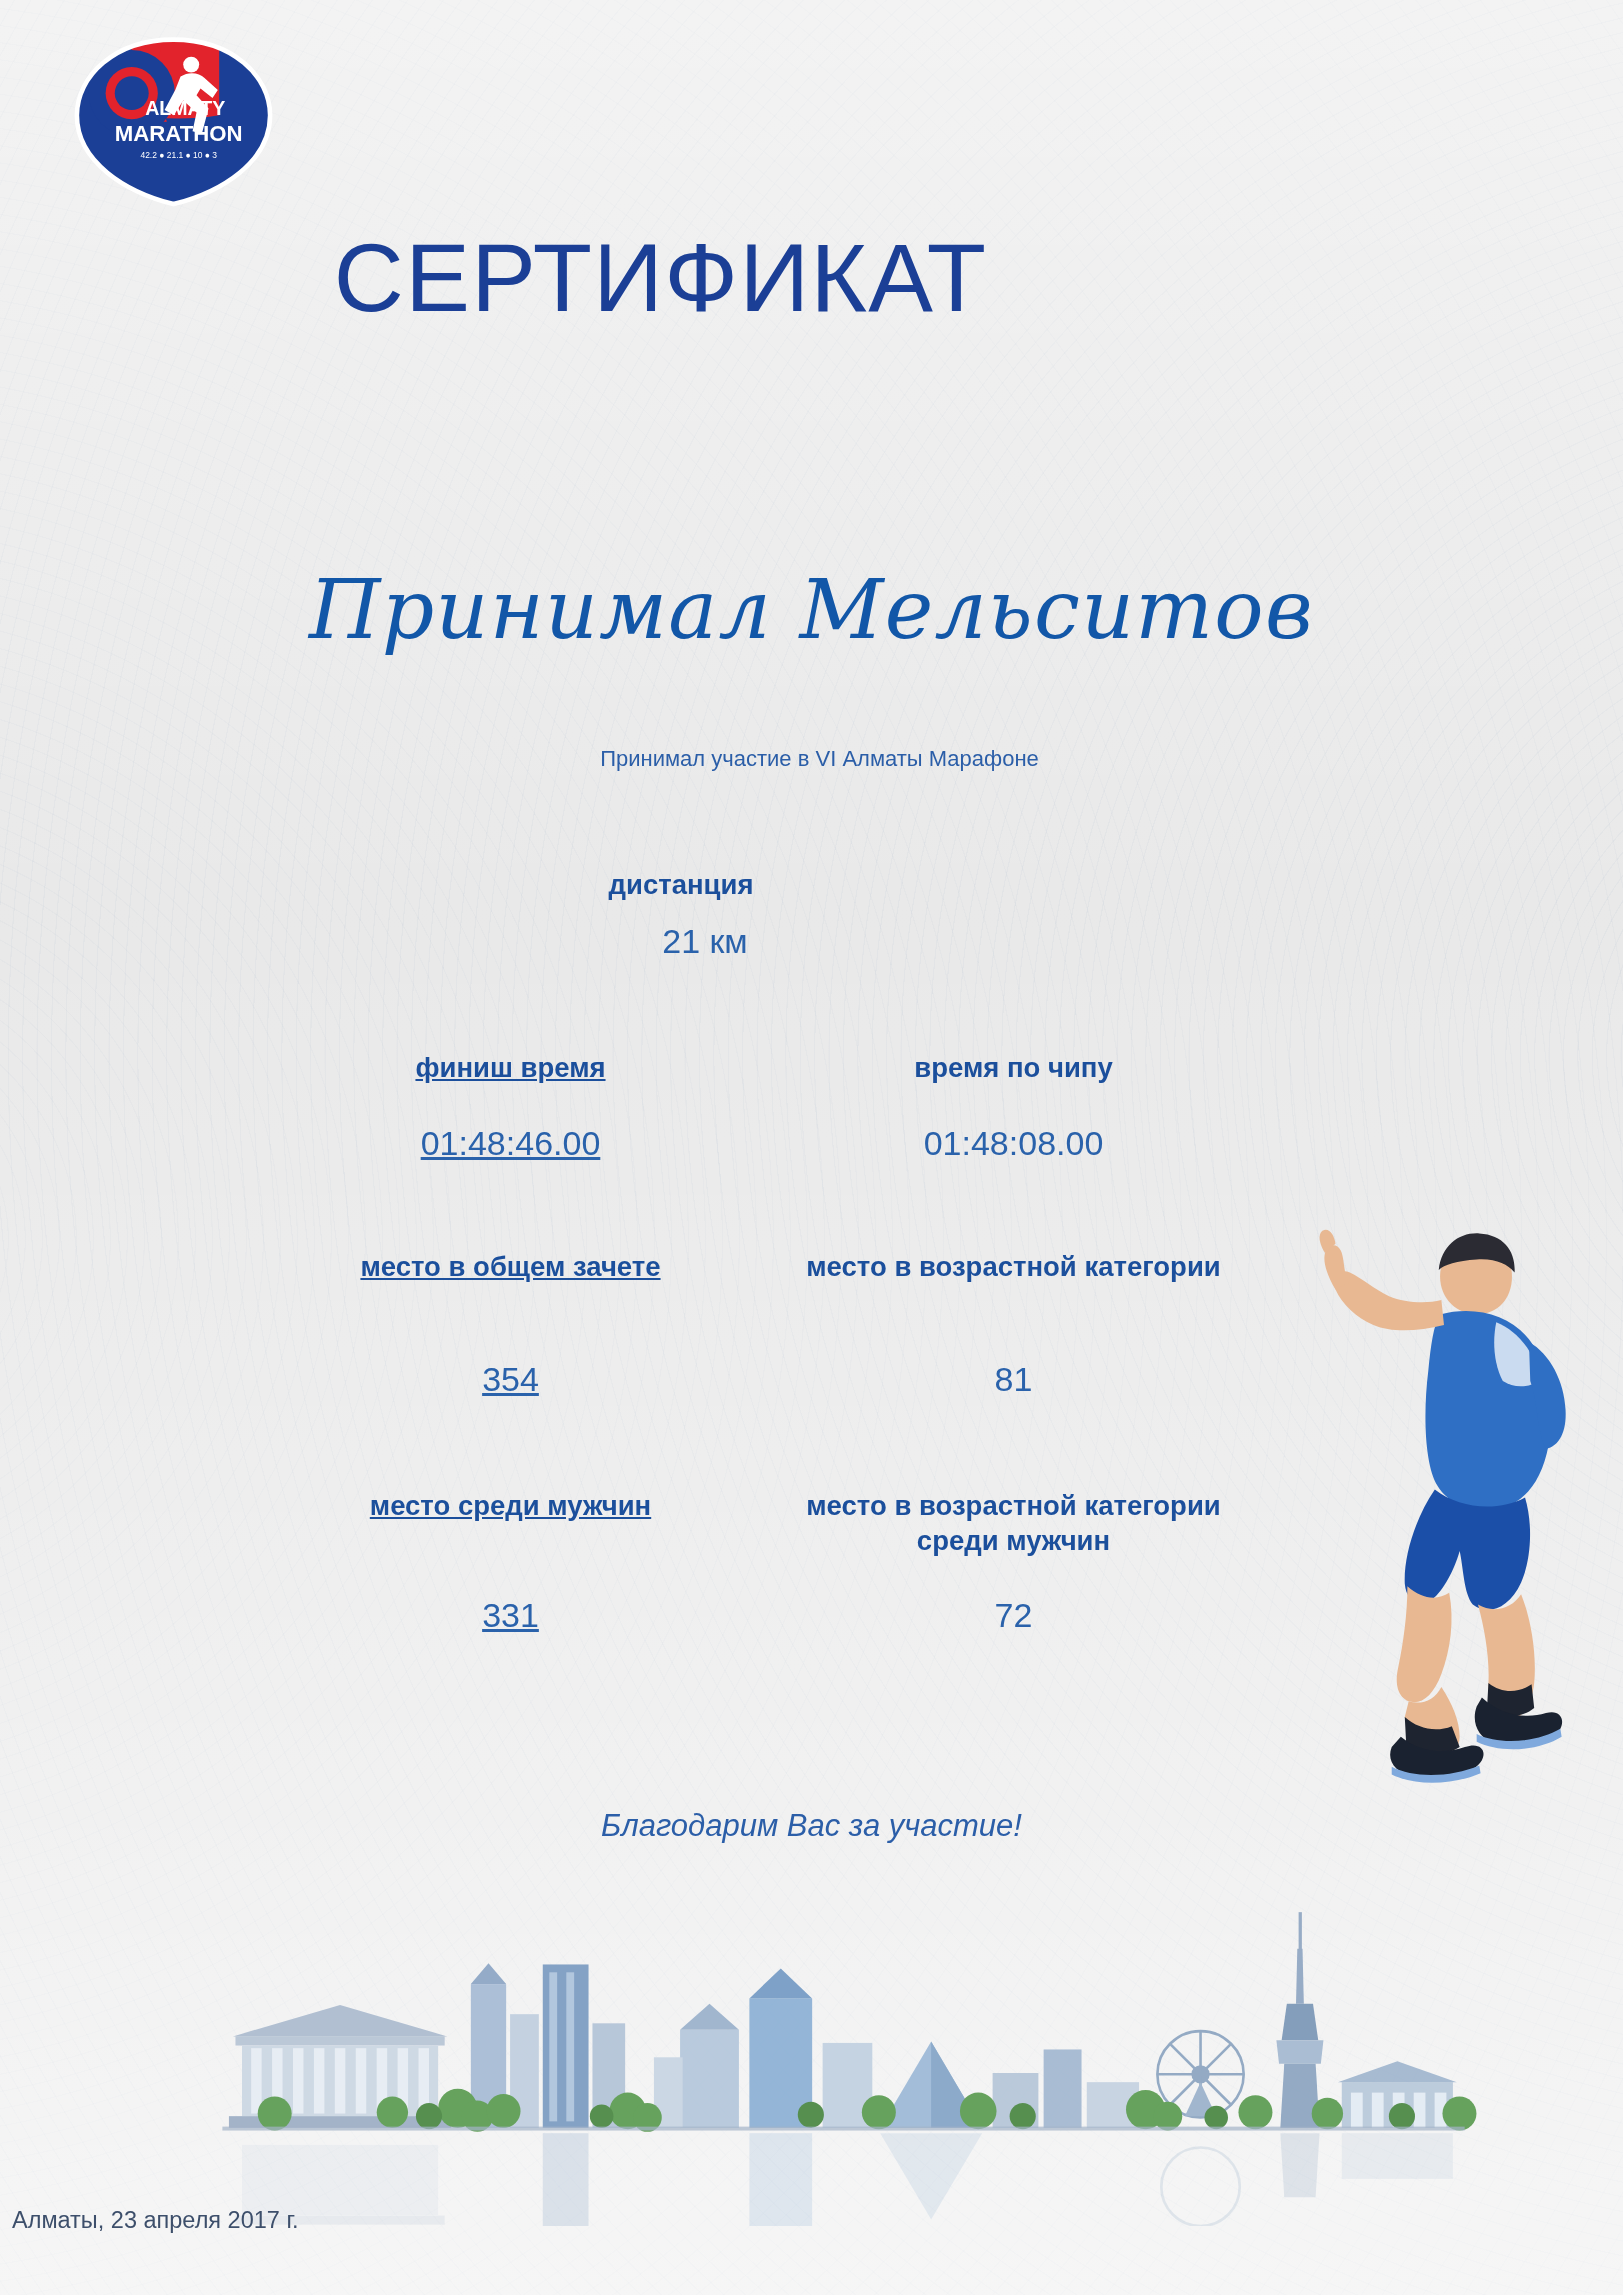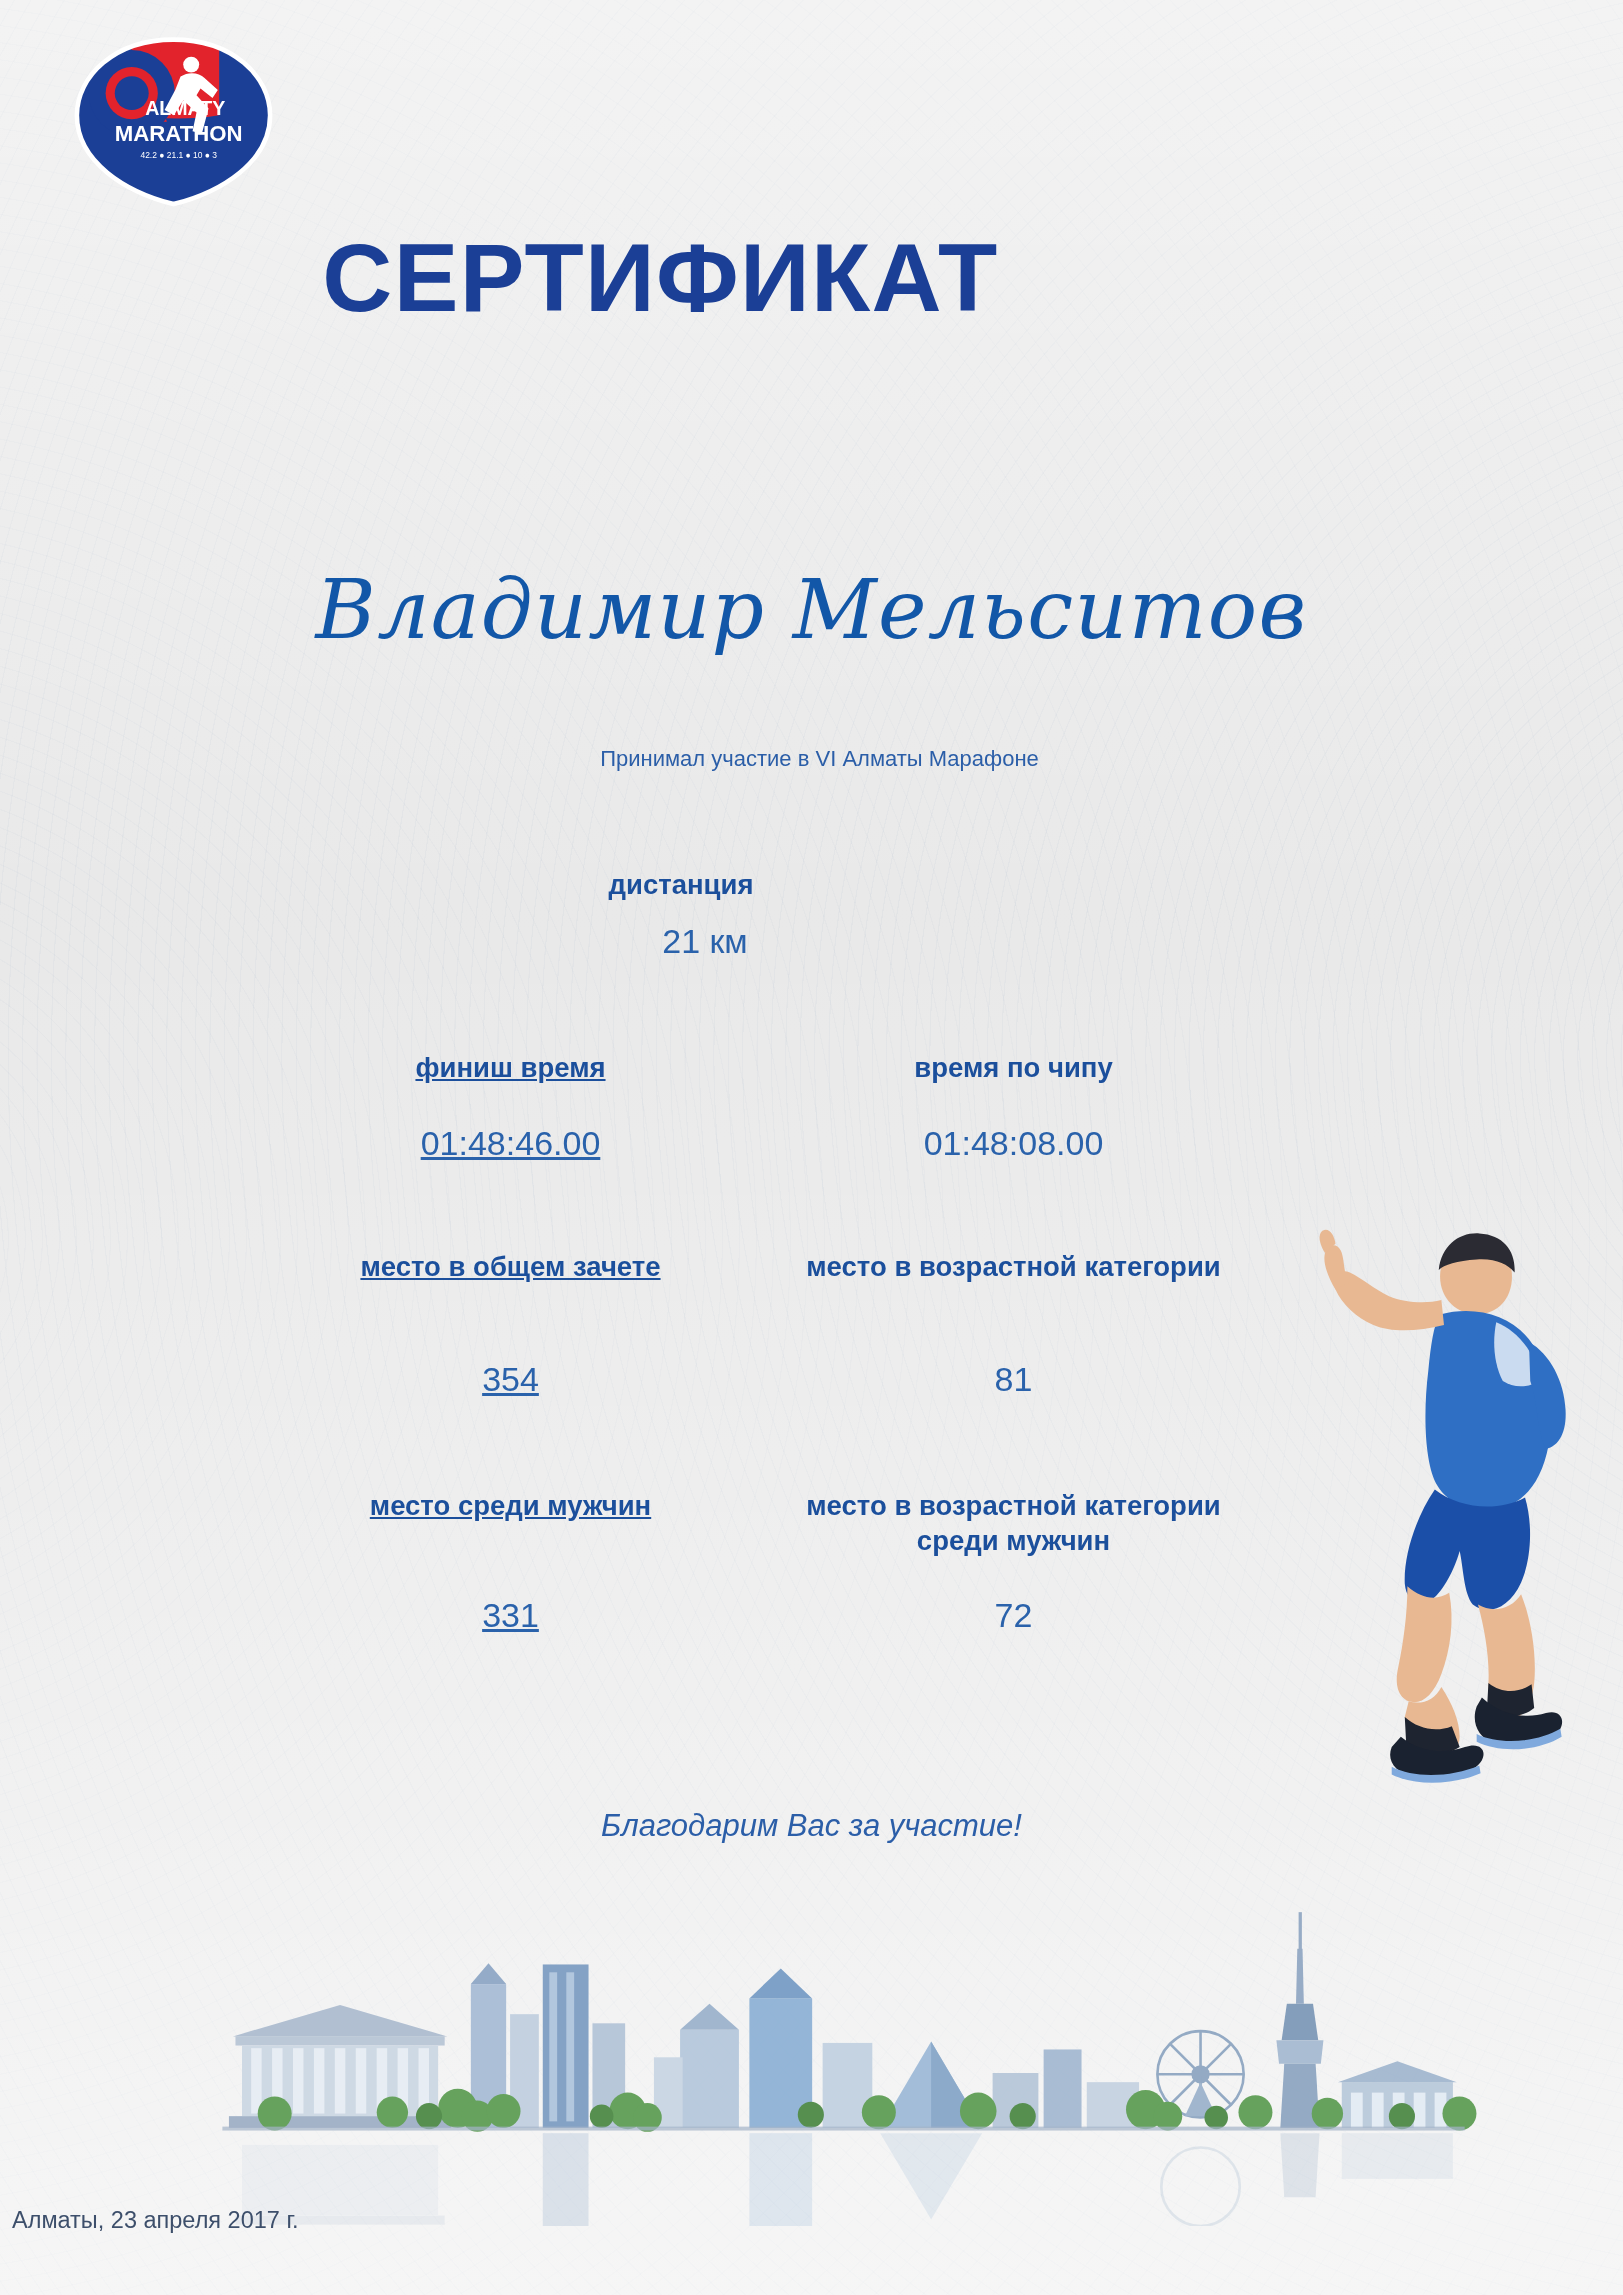"СЕРТИФИКАТ" .title-main { font-weight: bold -> normal }
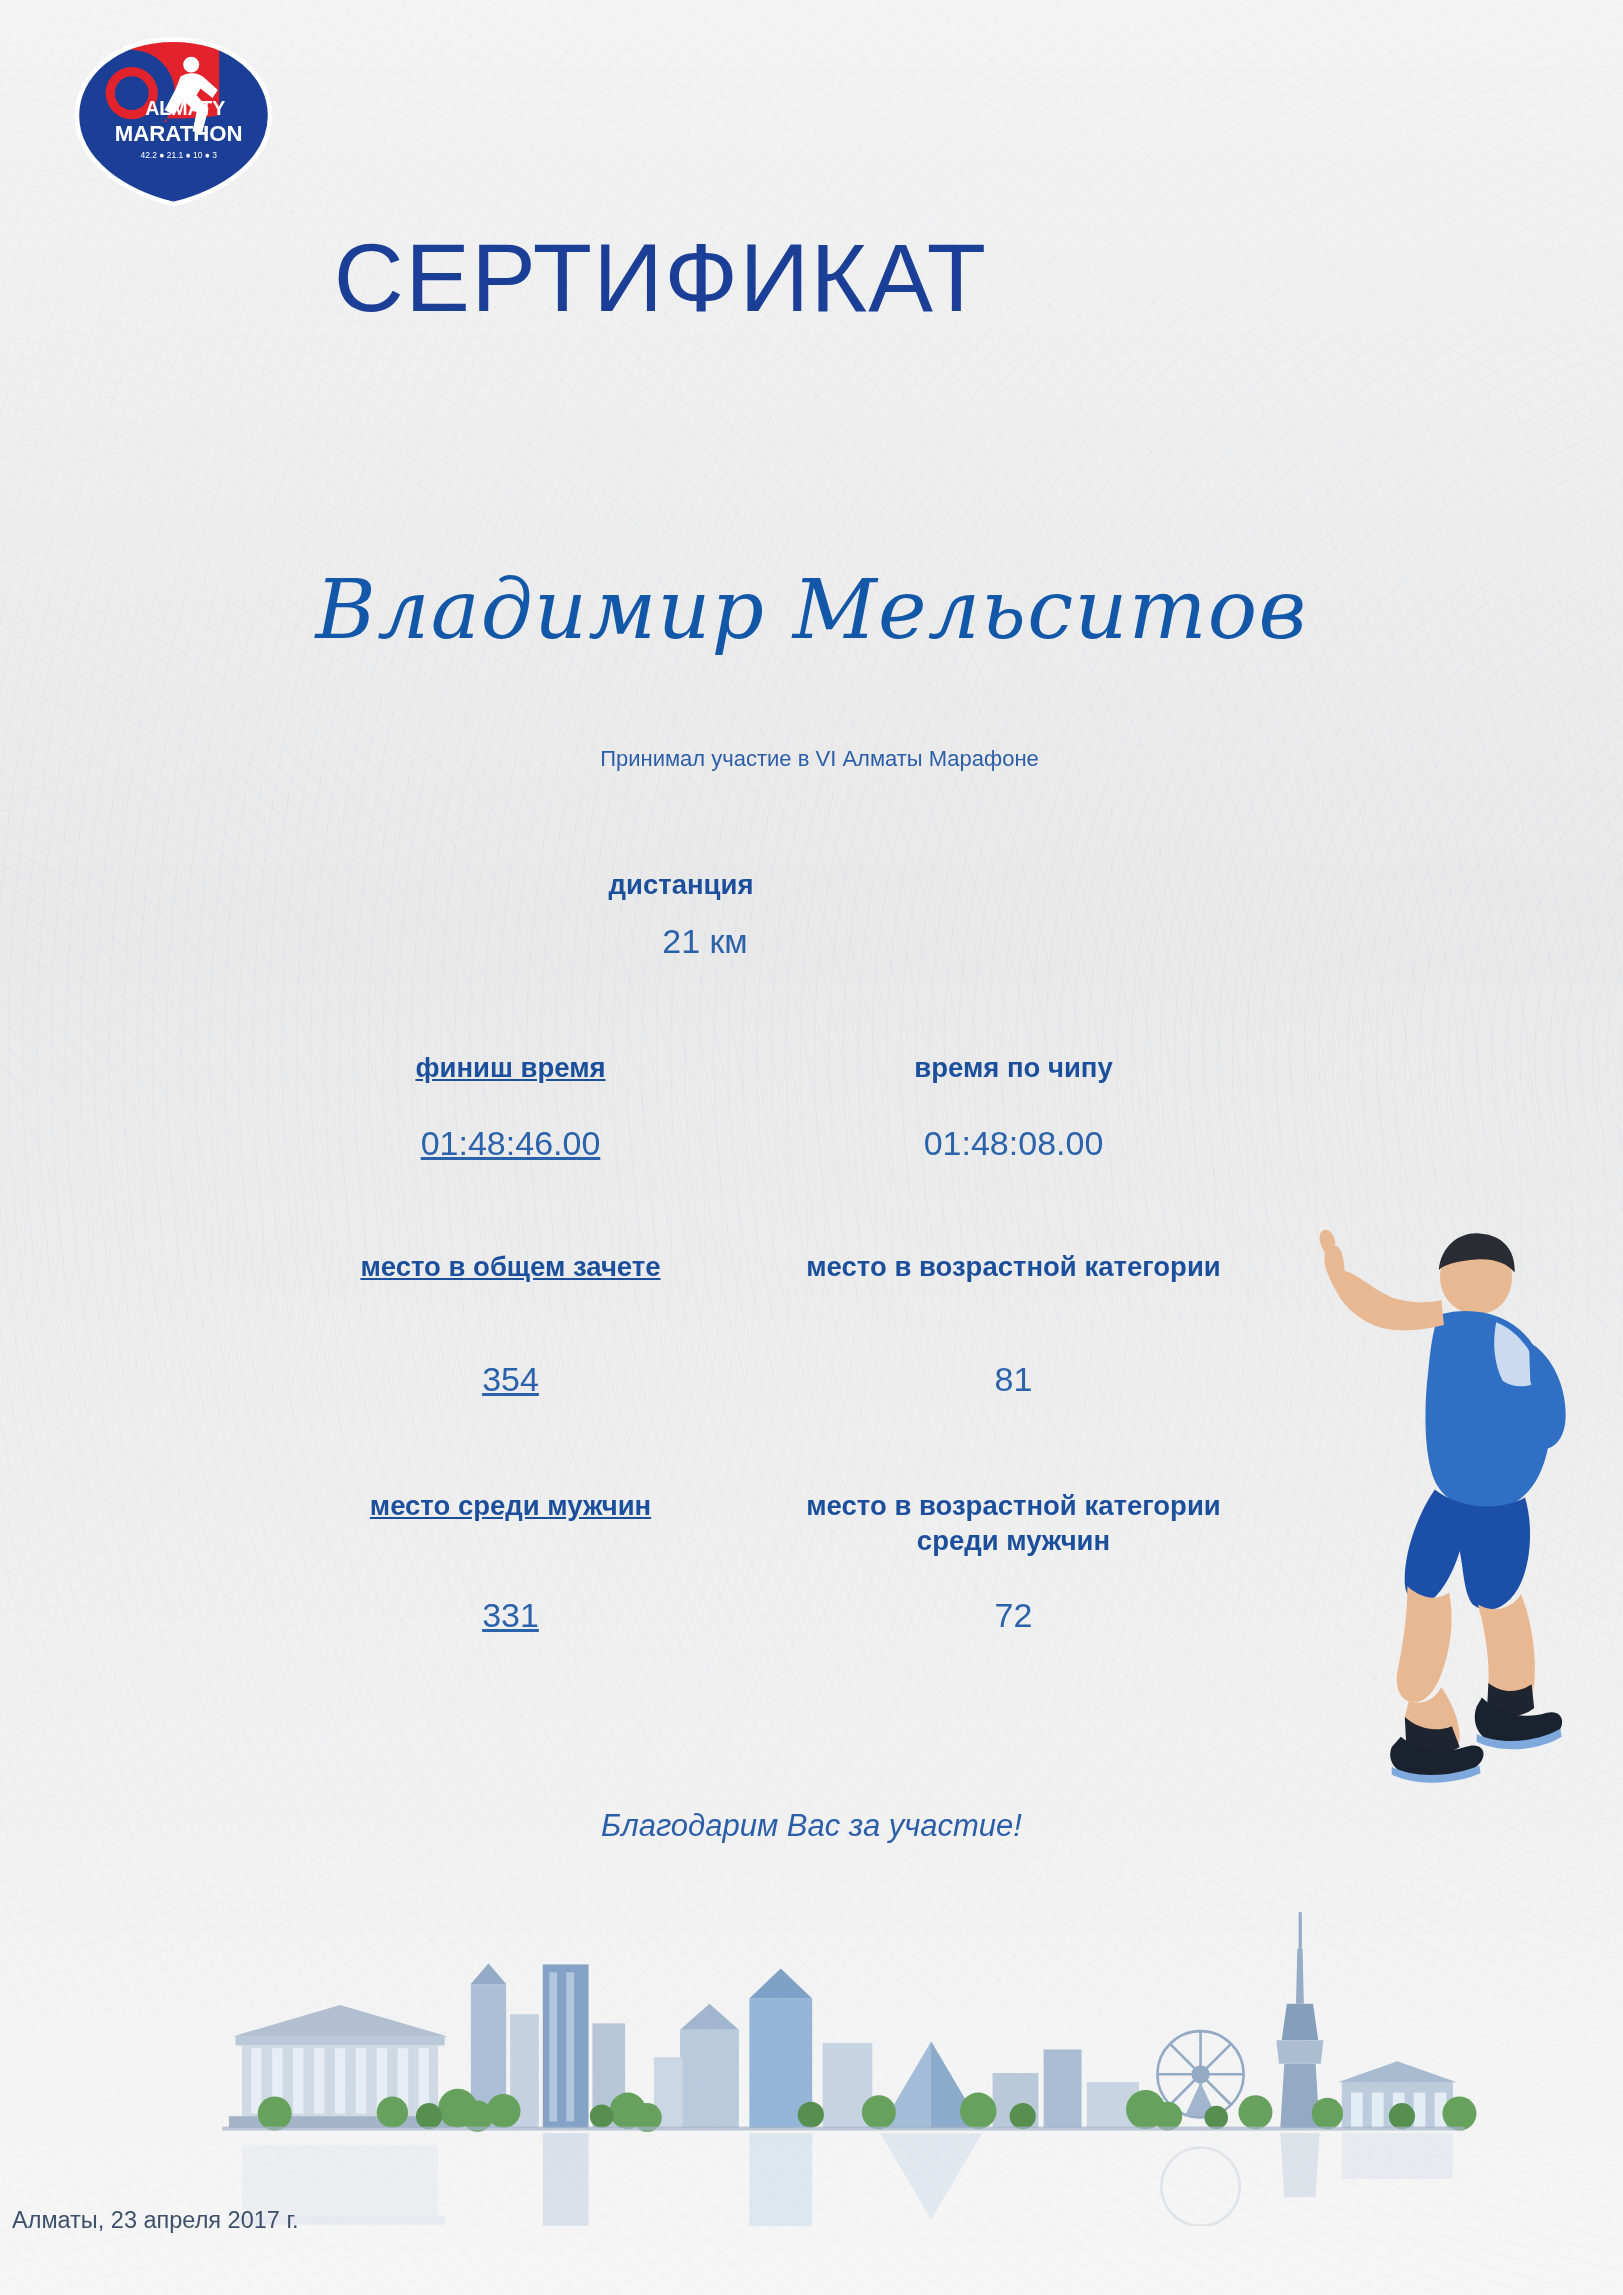"Владимир Мельситов" div.participant-name { text: Владимир -> Принимал }
